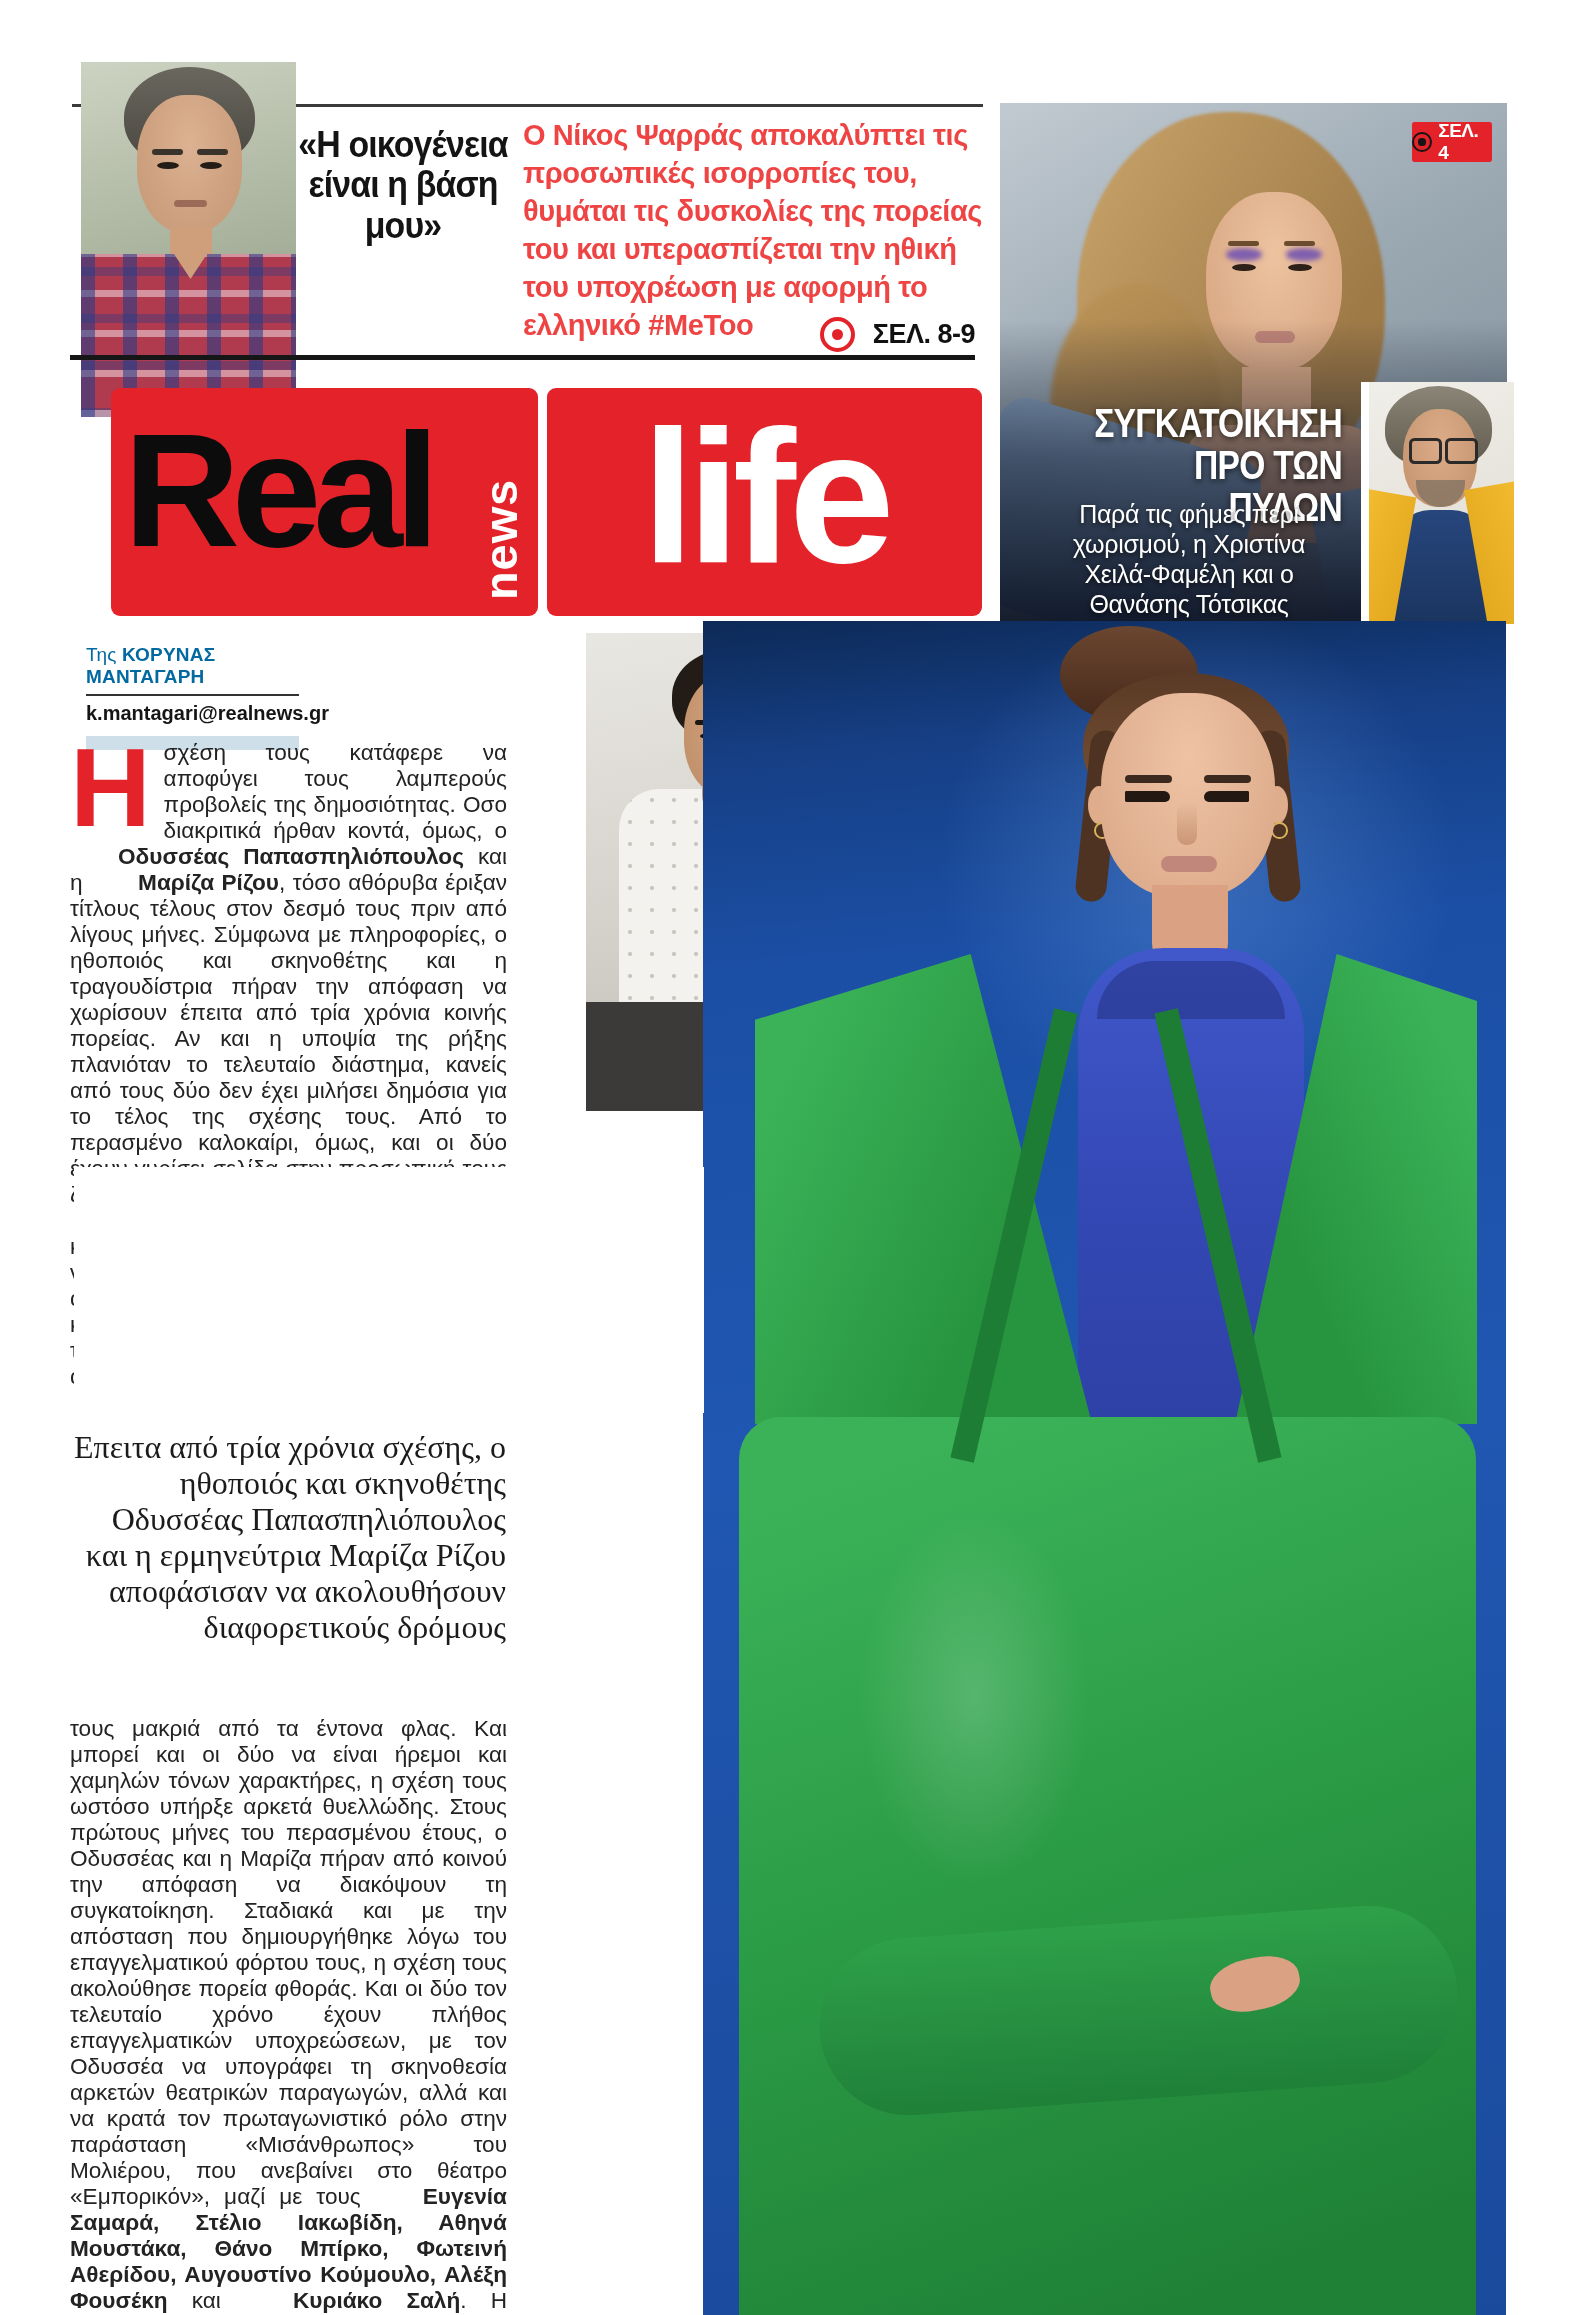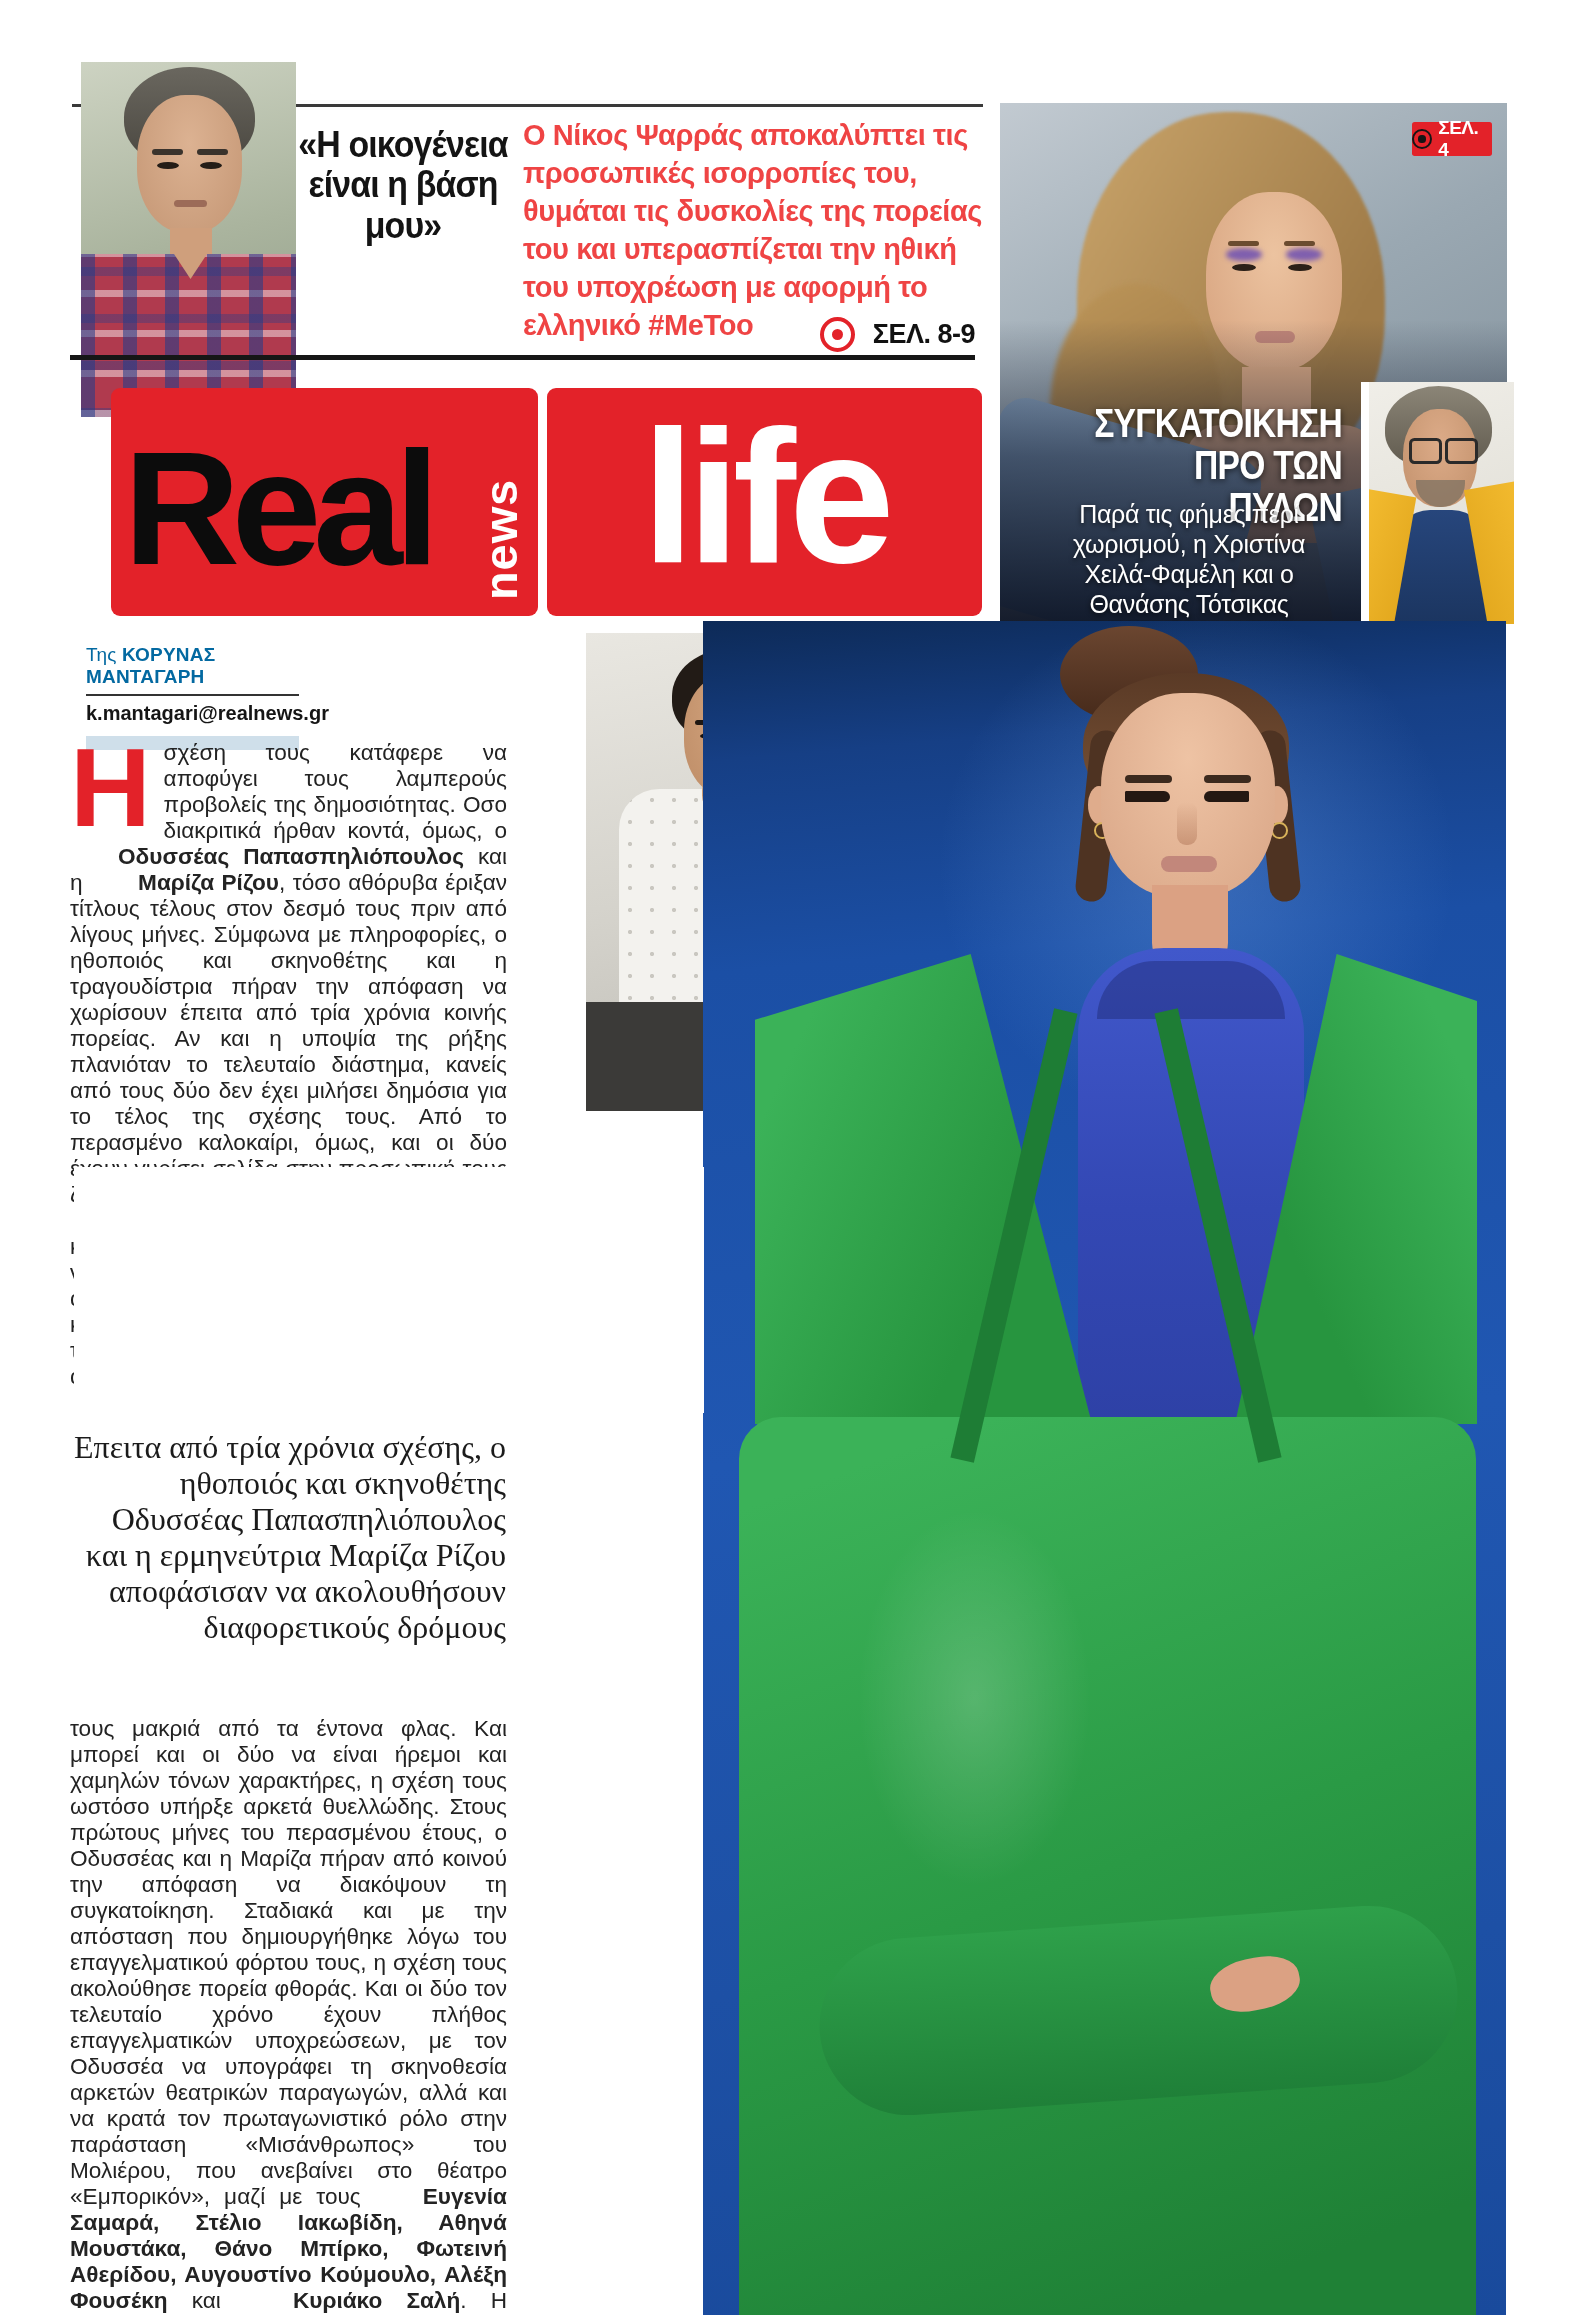"ΣΕΛ. 4" .tr-badge { height: 34px -> 40px }
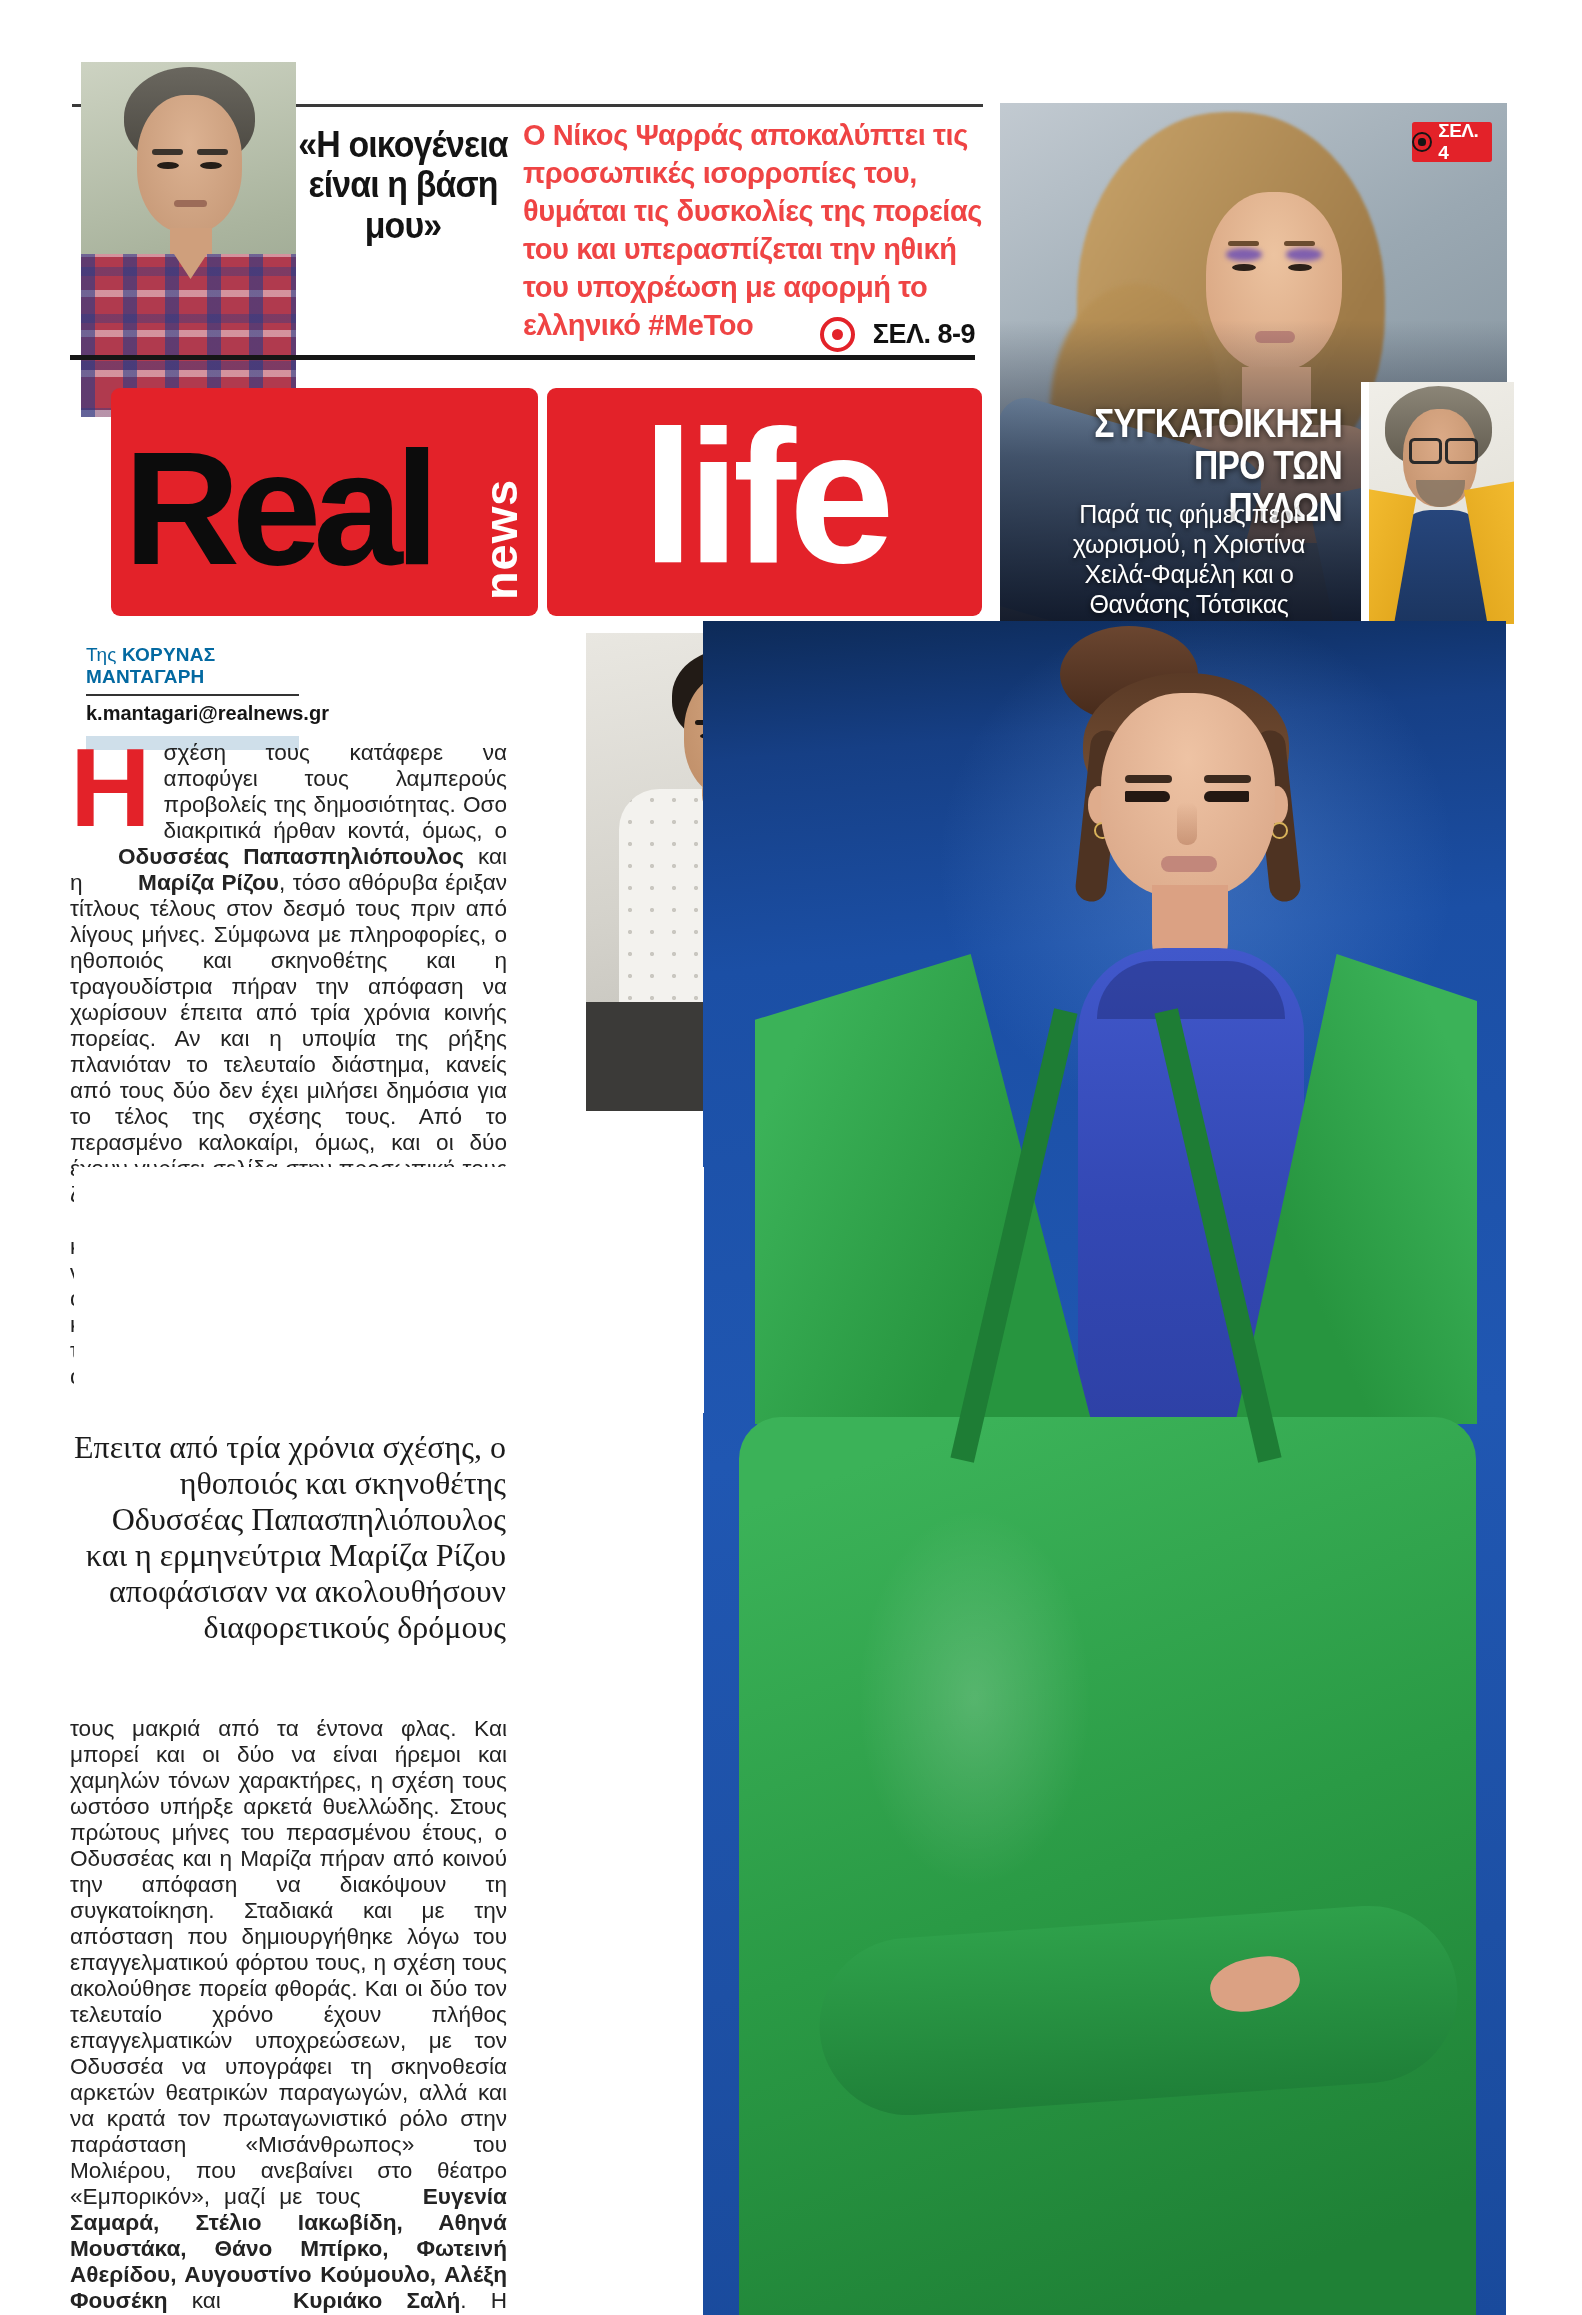"Real" .real-word { top: 40px -> 22px }
